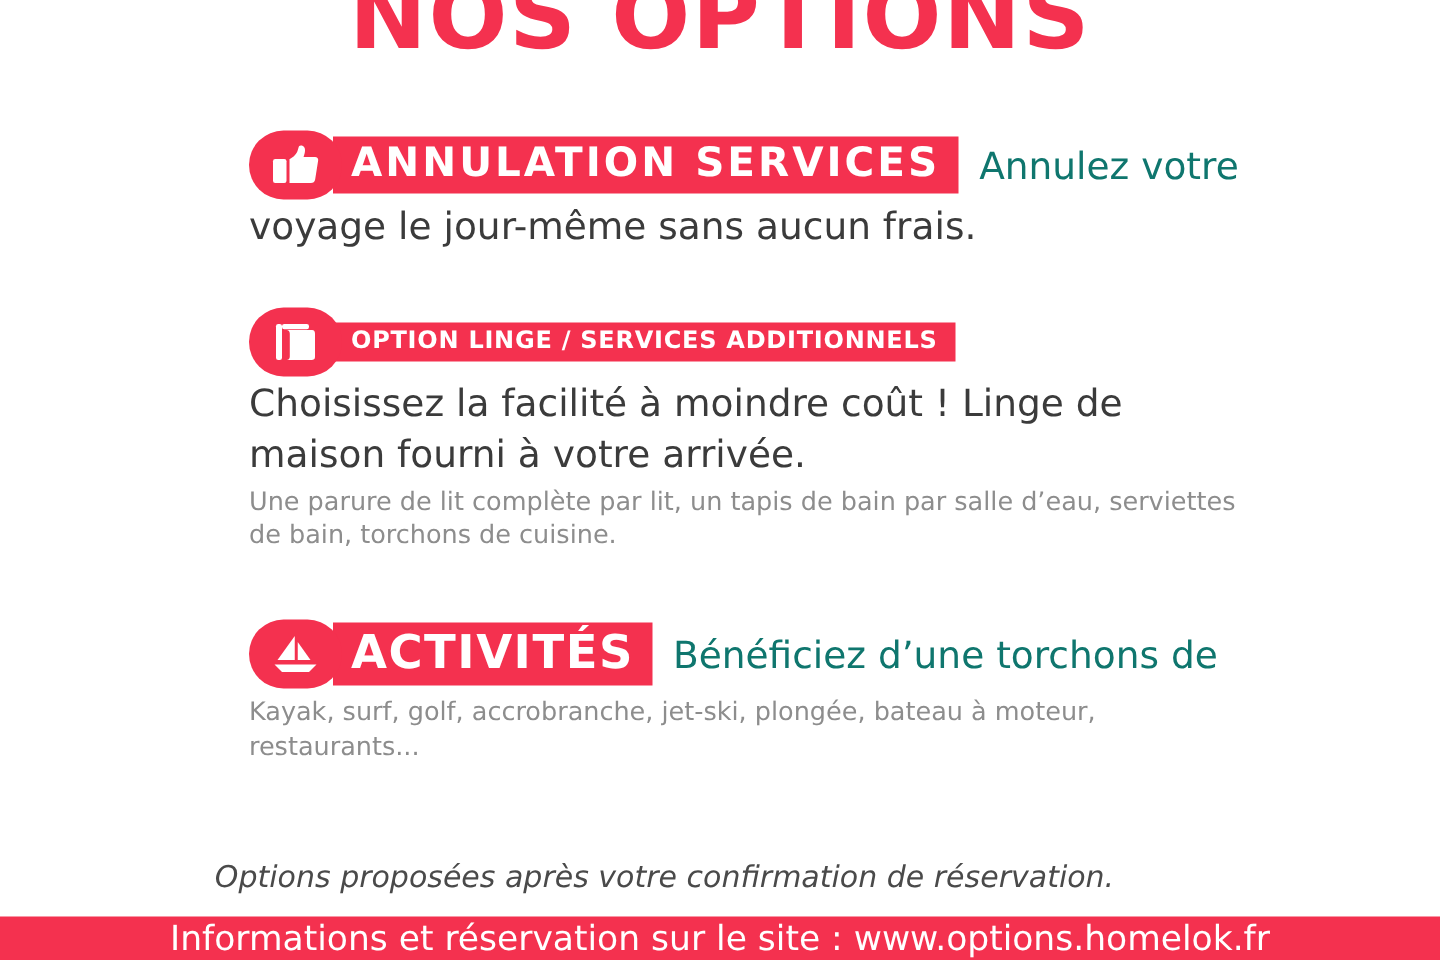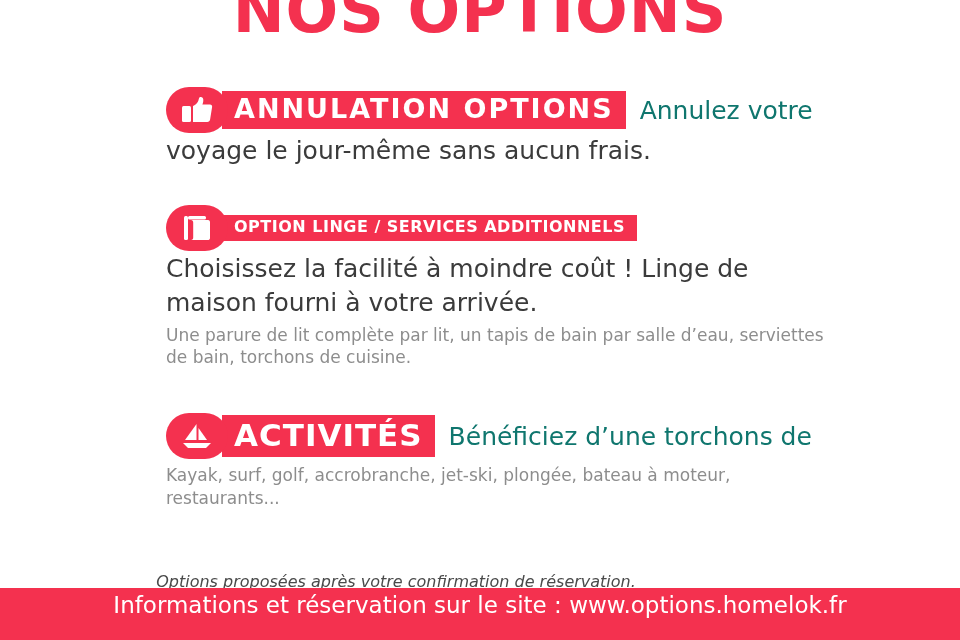"ANNULATION OPTIONS" div.head-pill { text: OPTIONS -> SERVICES }
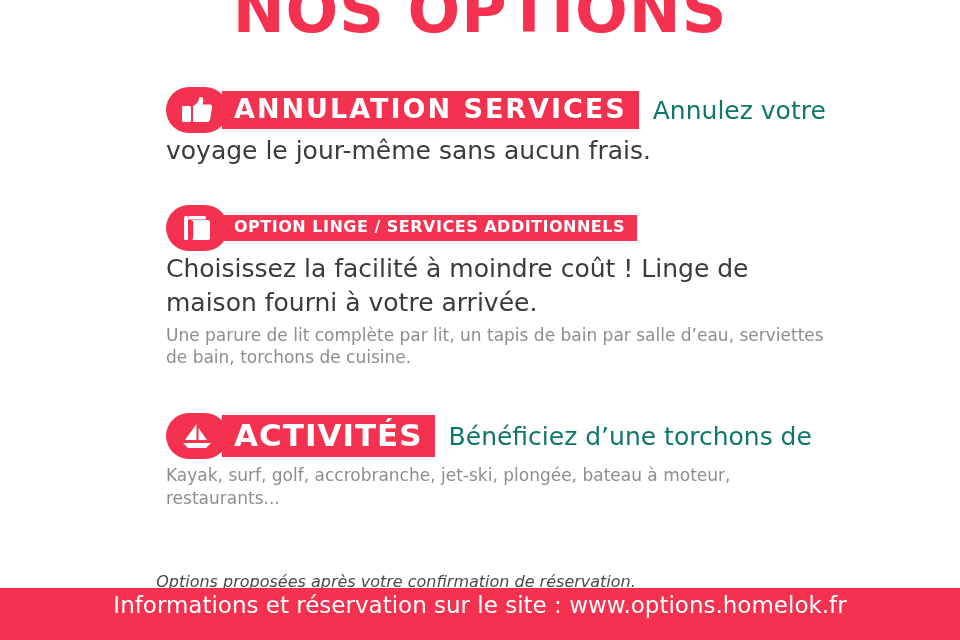"Options proposées après votre" .footnote { font-size: 16px -> 20px; padding-left: none -> 47px }
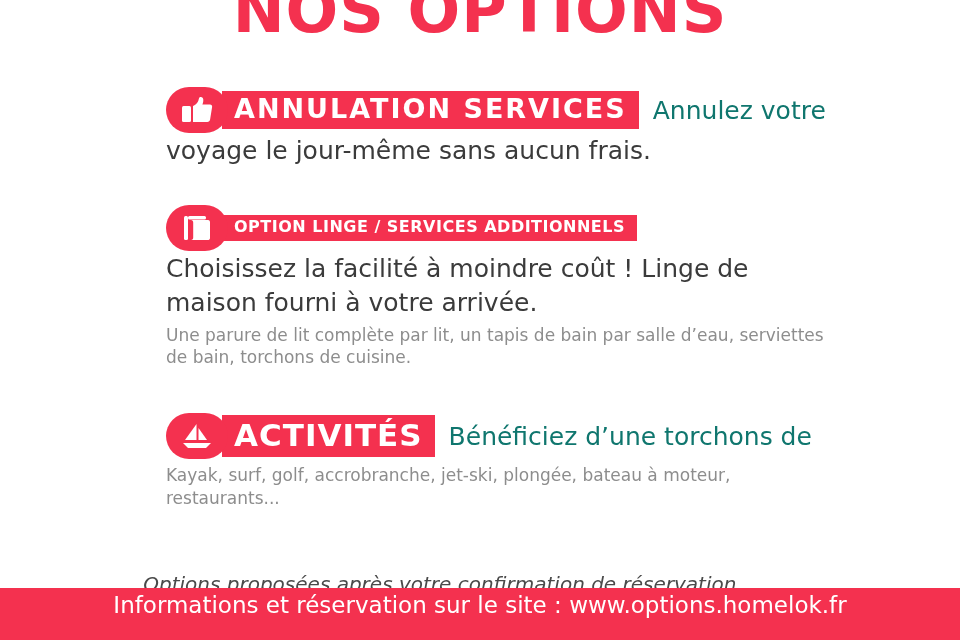"Informations et réservation sur le" .bottom-bar { align-items: flex-start -> center; height: 52px -> 29px }
